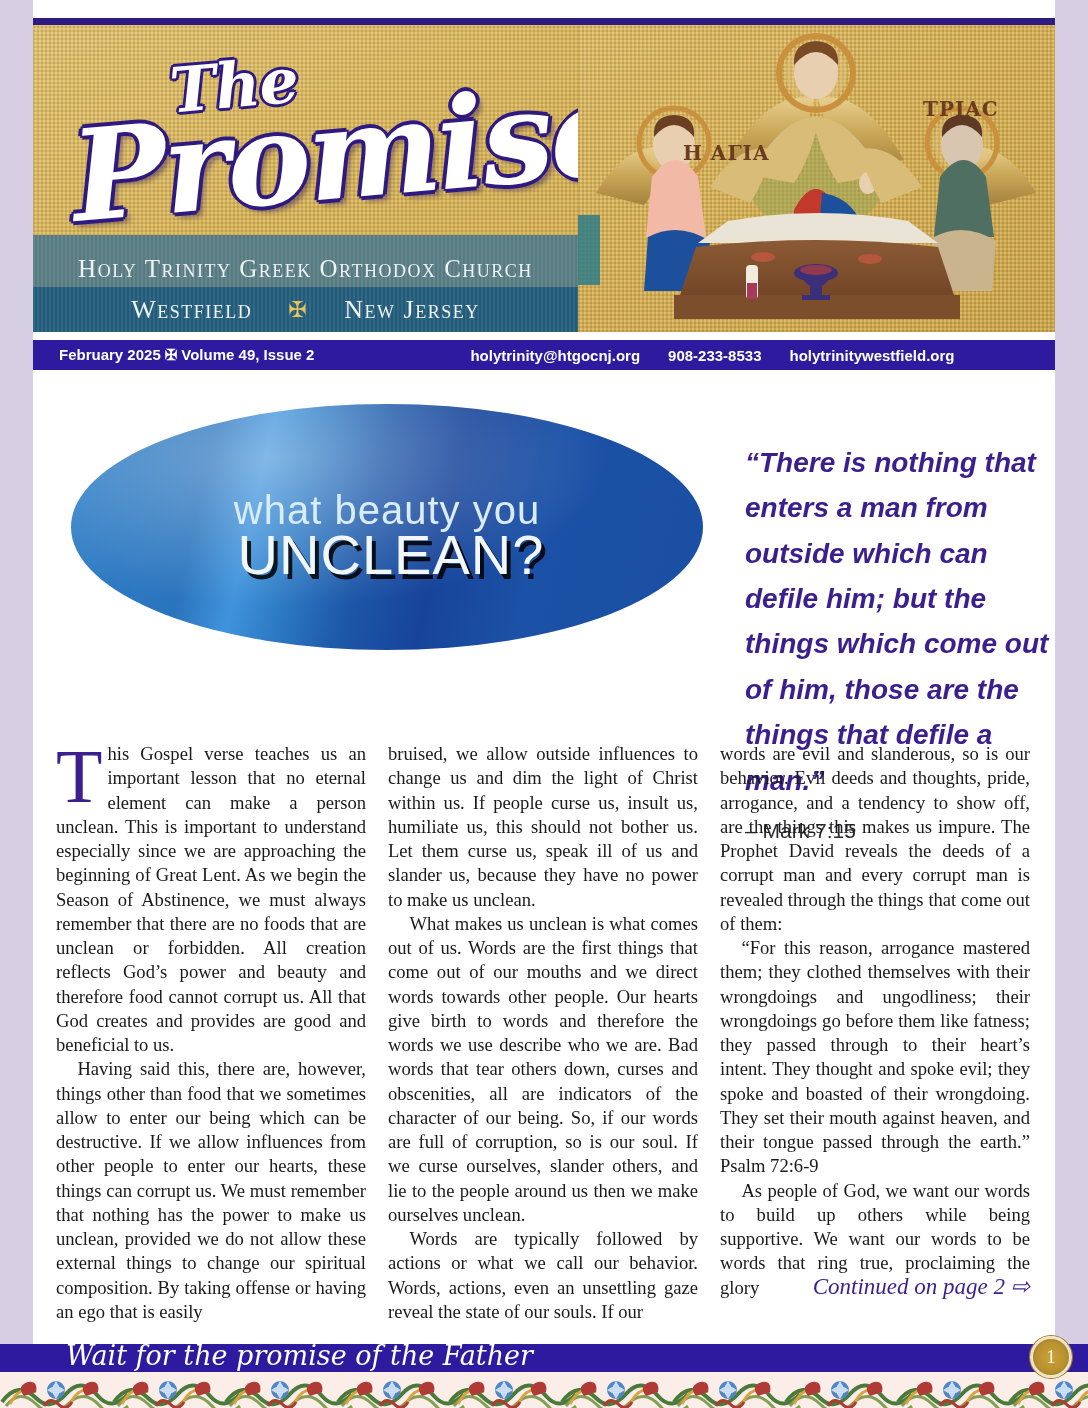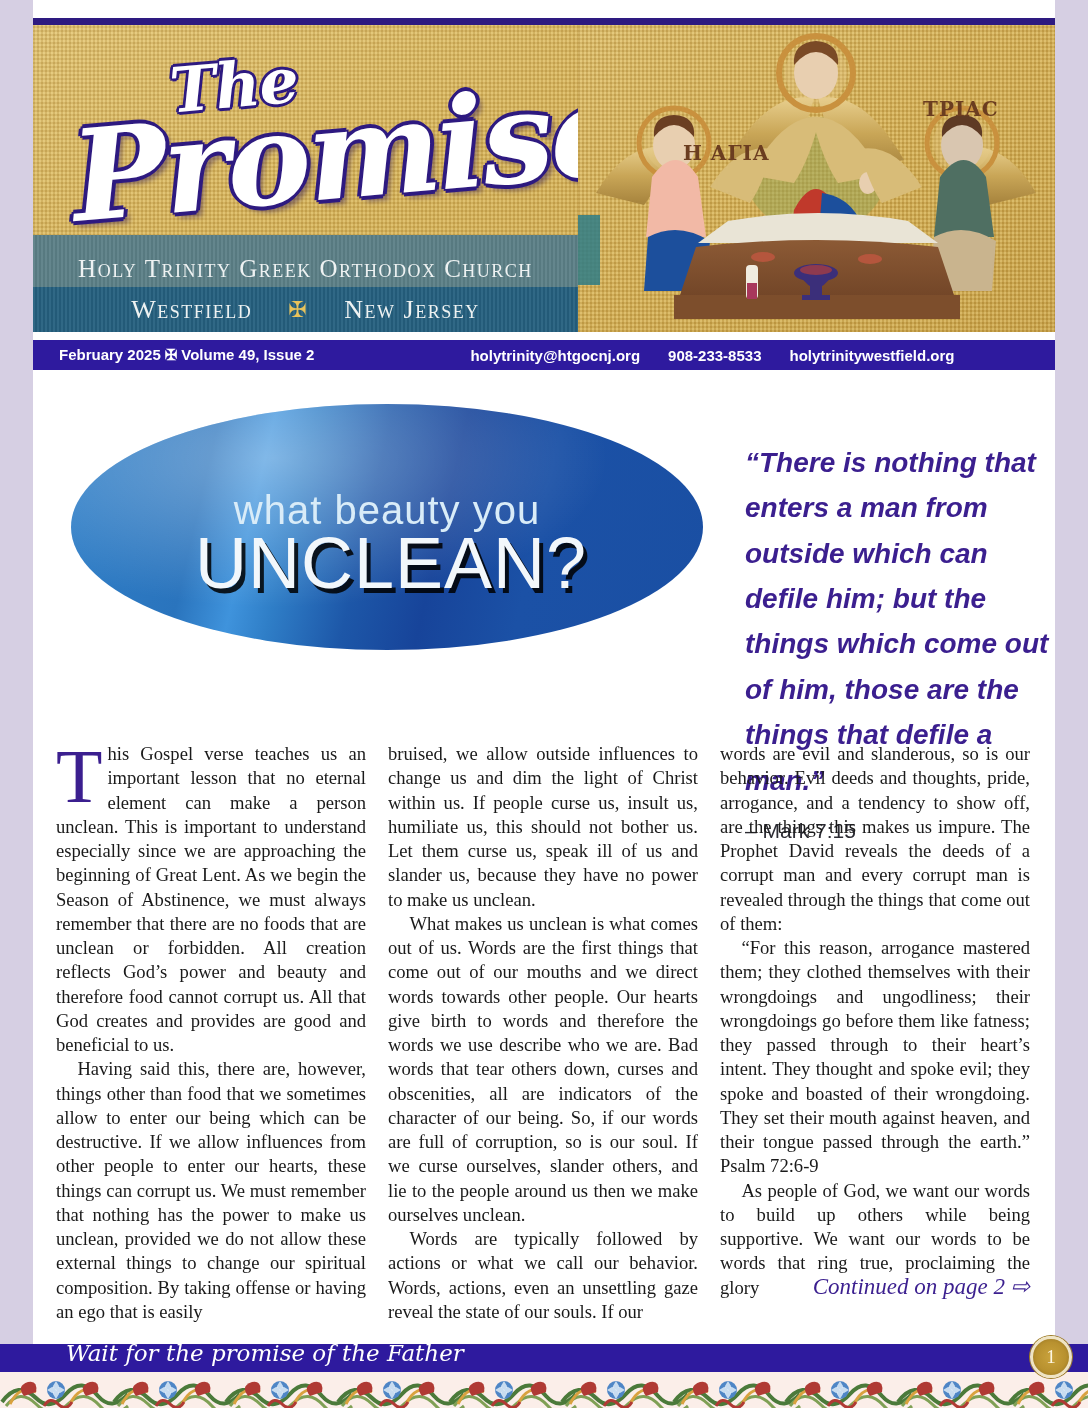"UNCLEAN?" .oval-l2 { font-size: 72px -> 56px }
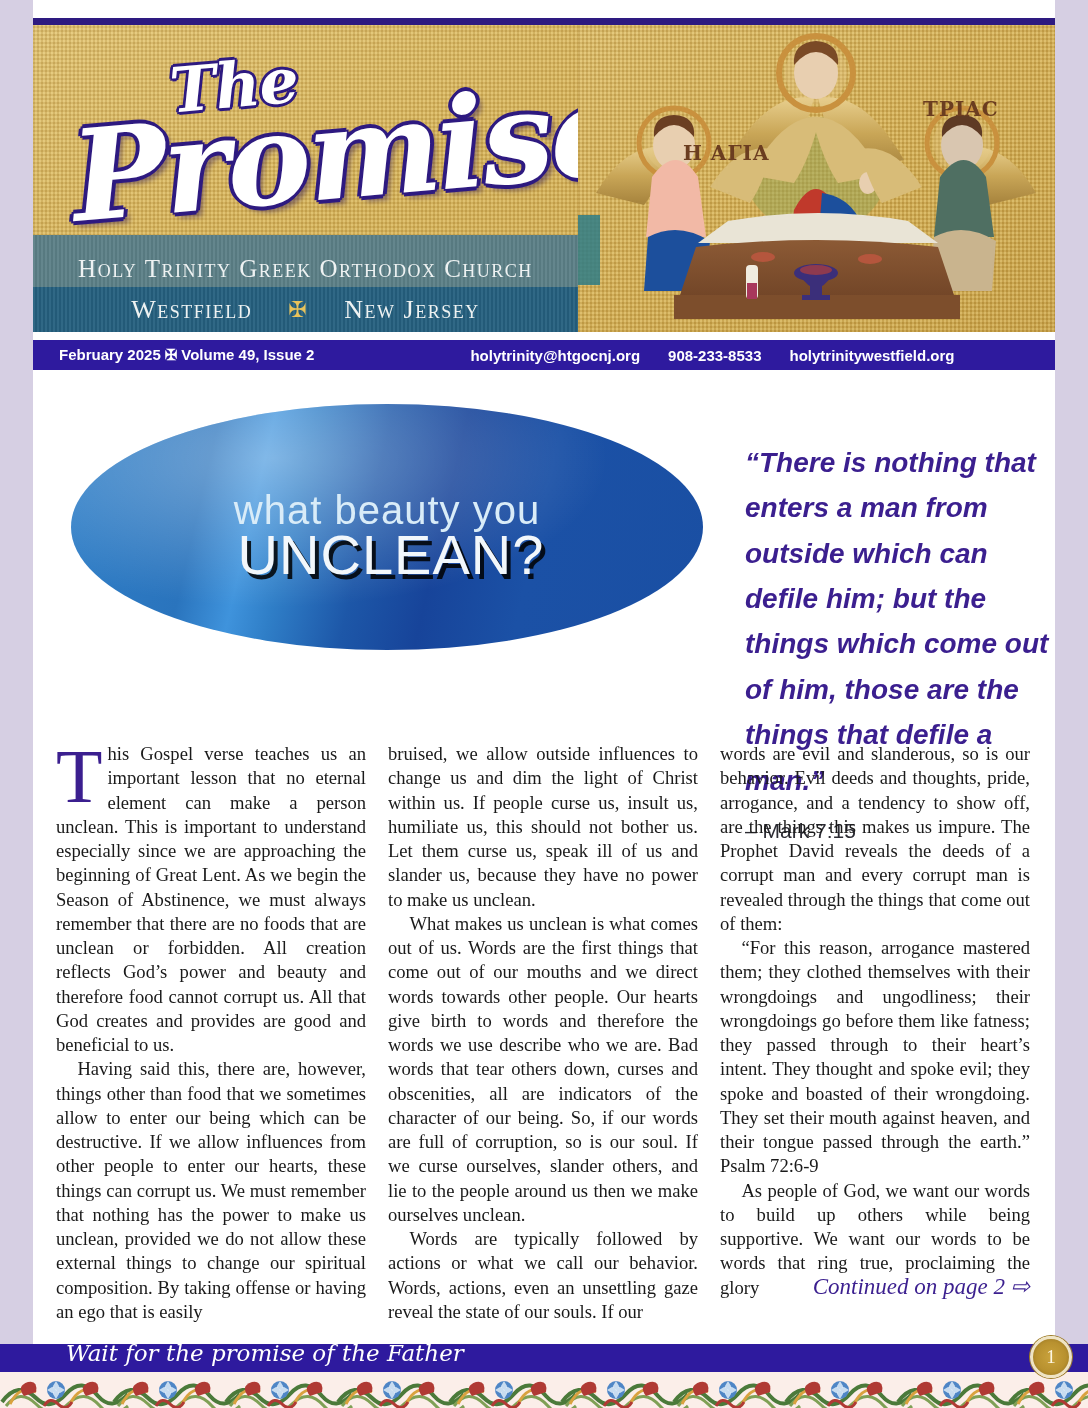"Wait for the promise of" .footer-tag { font-size: 23px -> 27px }
